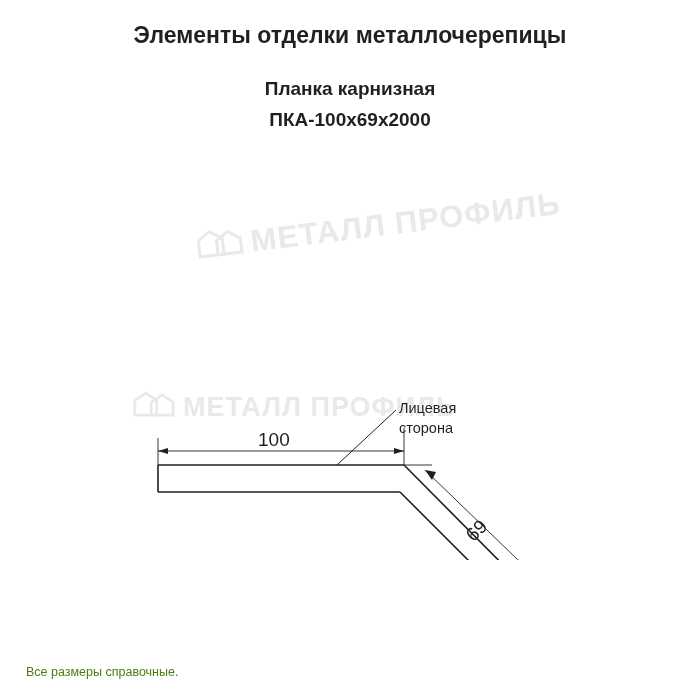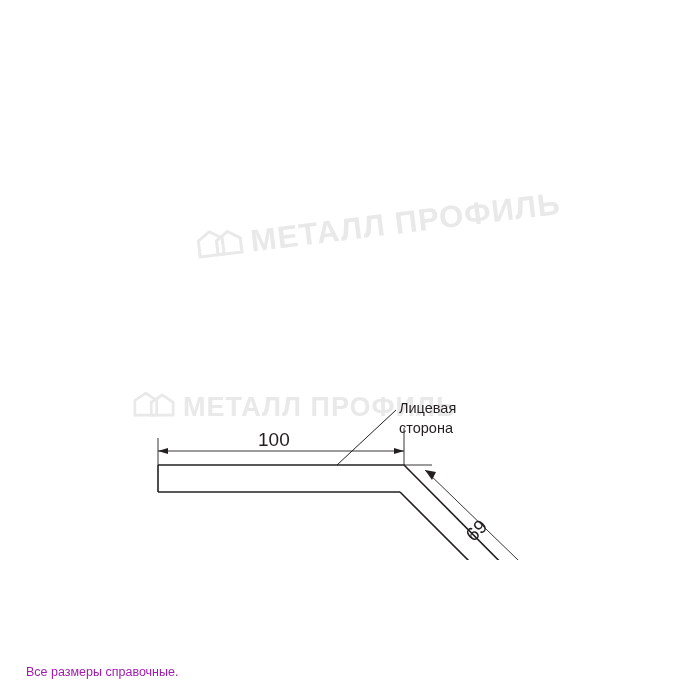"Элементы отделки металлочерепицы" div.title-block { html: none -> <div> <h1>Элементы отделки металлочерепицы</h1> <p>Планка карнизная</p> <p>ПКА-100x69x2000</p> </div> }
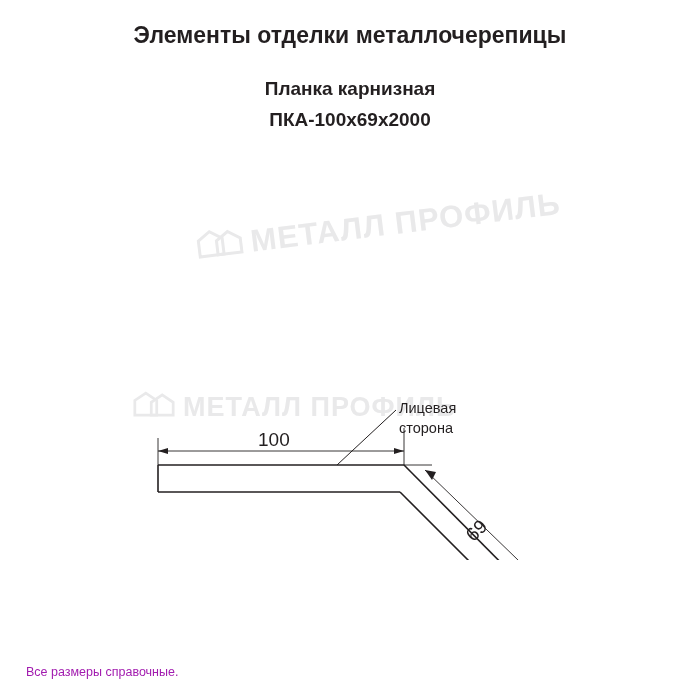"Все размеры справочные." .footer { color: #a21caf -> #4d7c0f }
